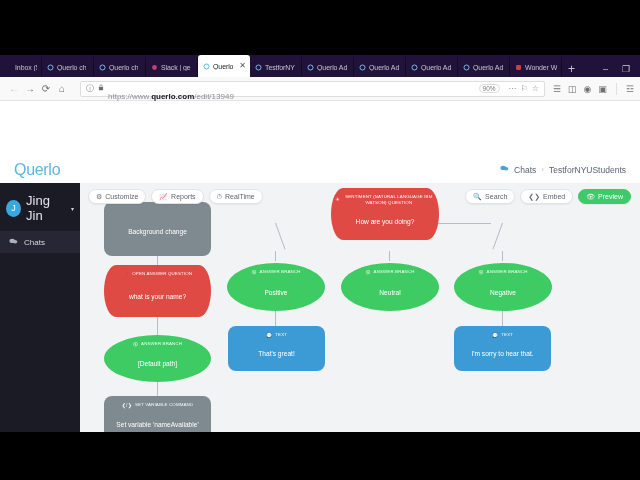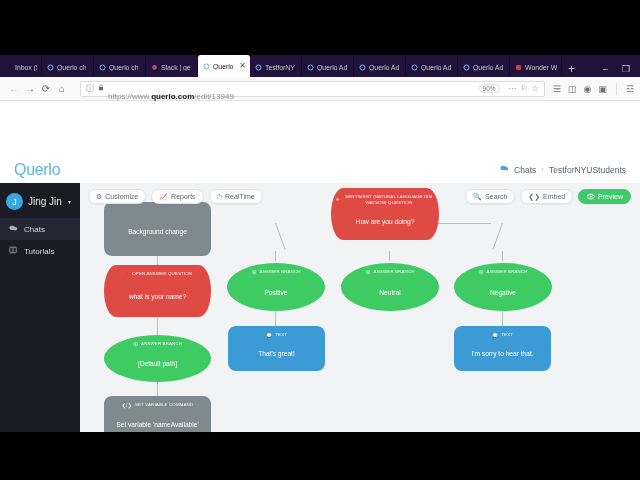"Jing Jin" .uname { font-size: 10px -> 13px }
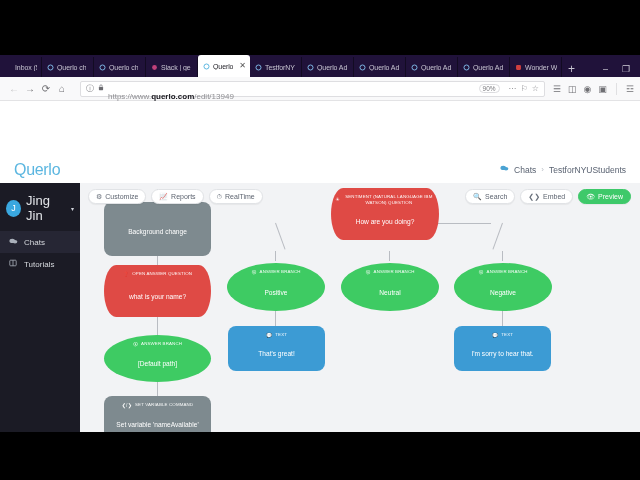"Tutorials" div.sitem { html: <div> <span> <svg> <rect></rect> <path></path> </svg> </span> <span>Tutorials</span> </div> -> none }
